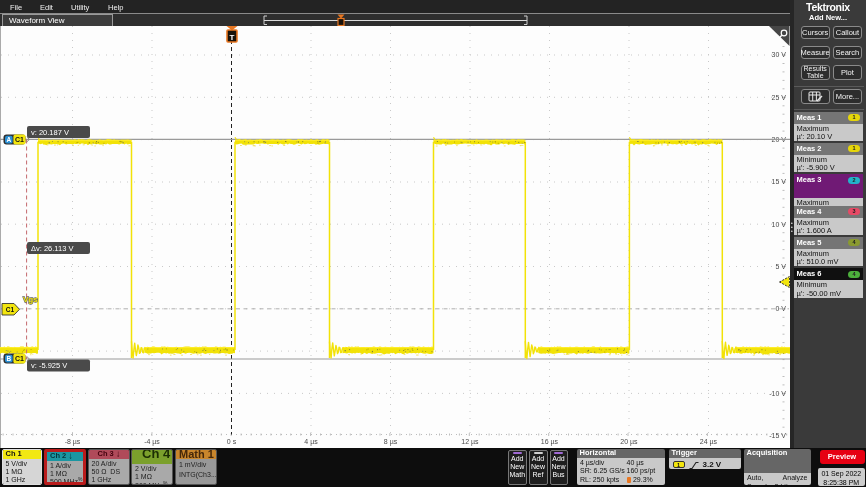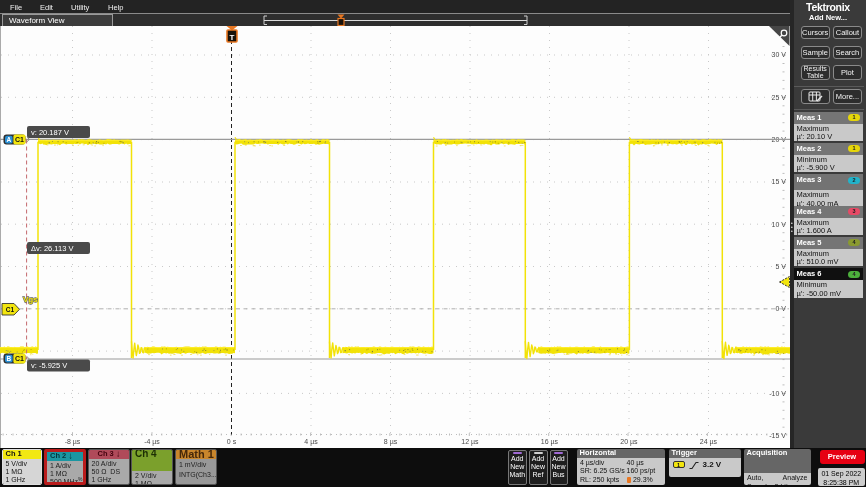"Sample" div.sbtn { text: Sample -> Measure }
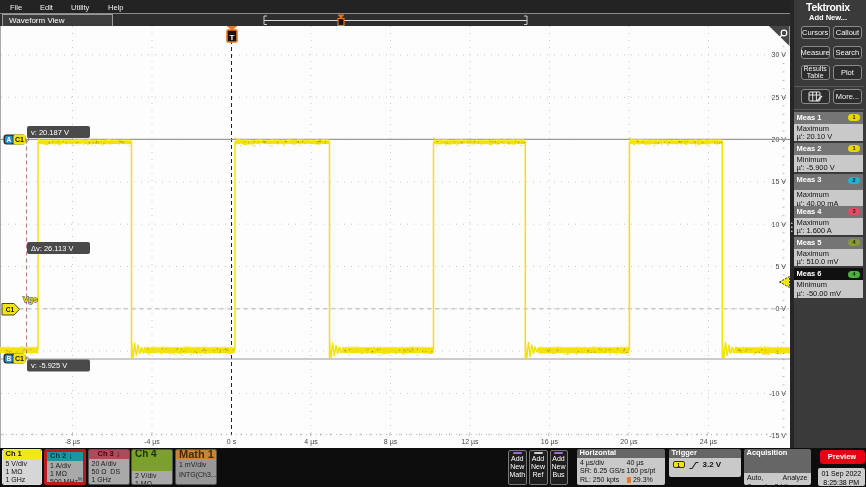"Meas 3" div { background: #737373 -> #701a75; height: 16px -> 24px }
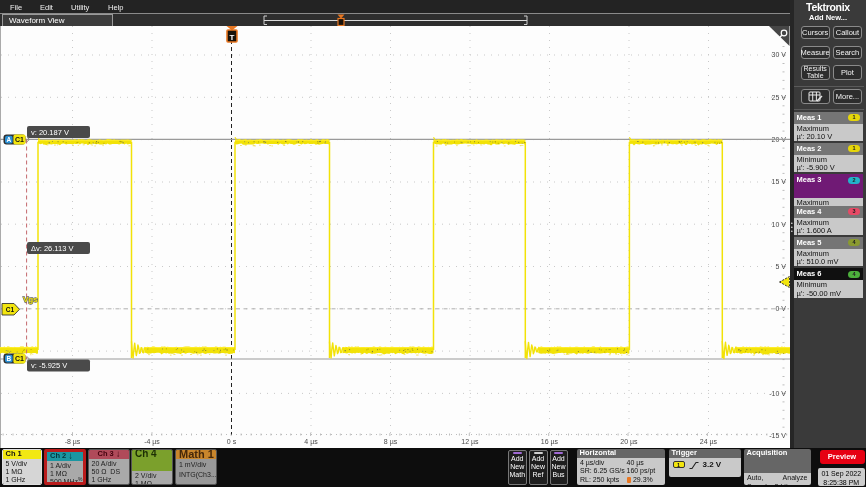"Ch 4" div { font-size: 10px -> 13px; height: 21px -> 14px; padding-left: 3px -> 10px }
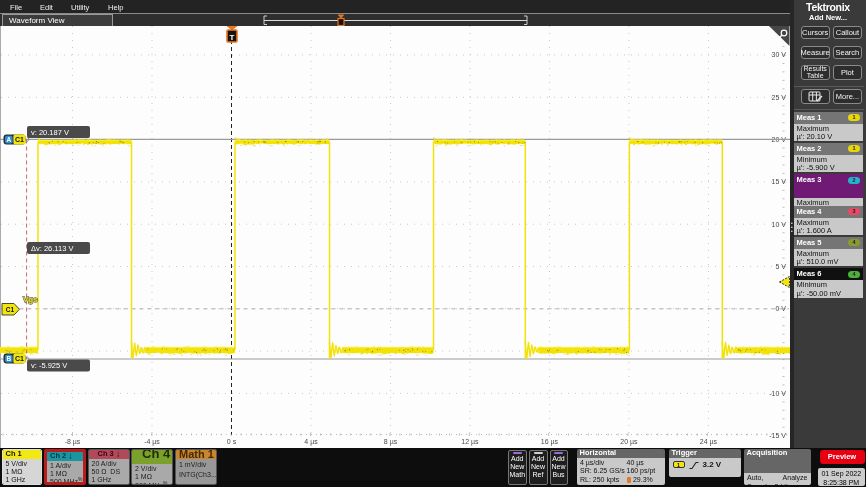"Trigger" div { height: 28px -> 20px }
